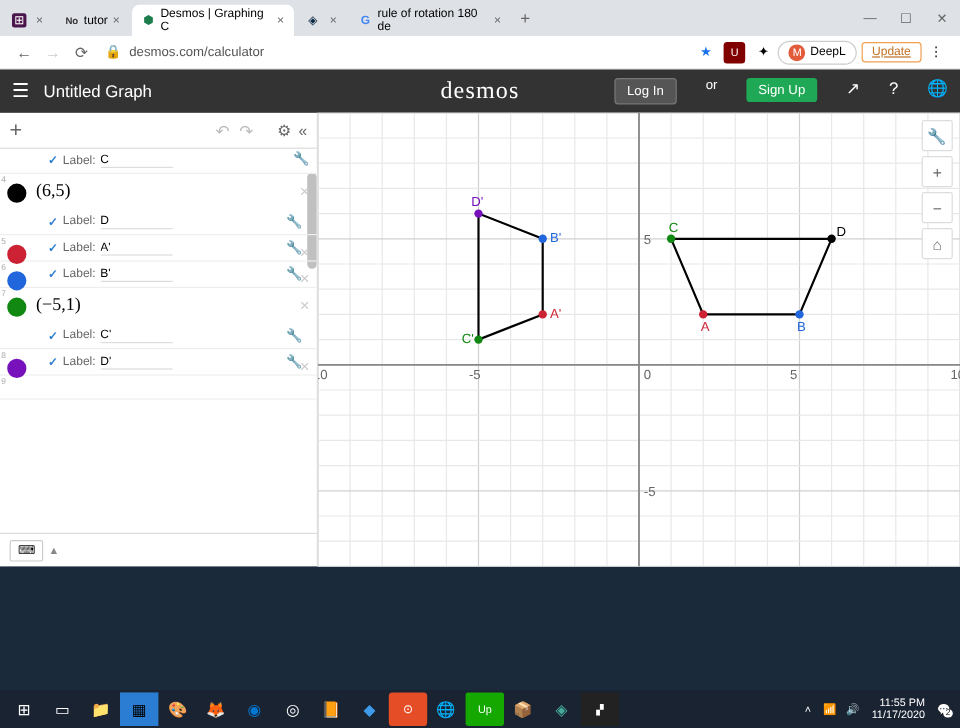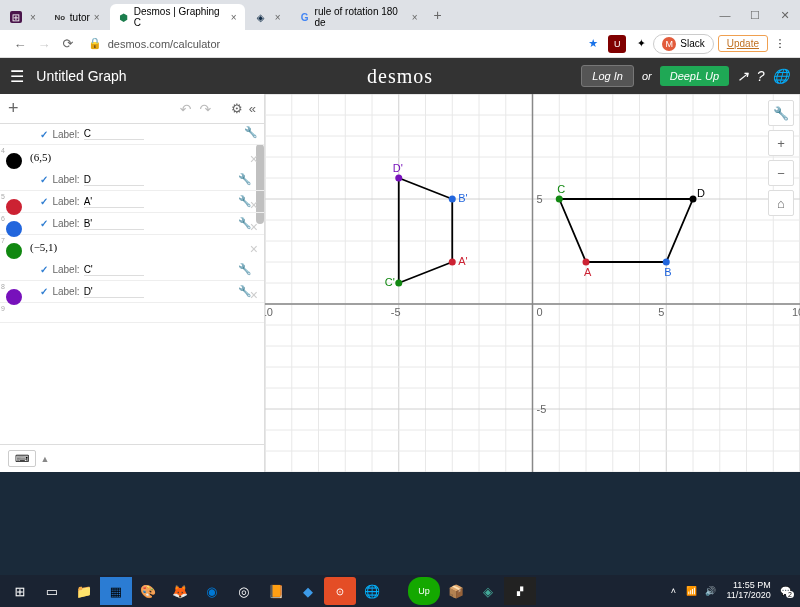"Slack" span { text: Slack -> DeepL }
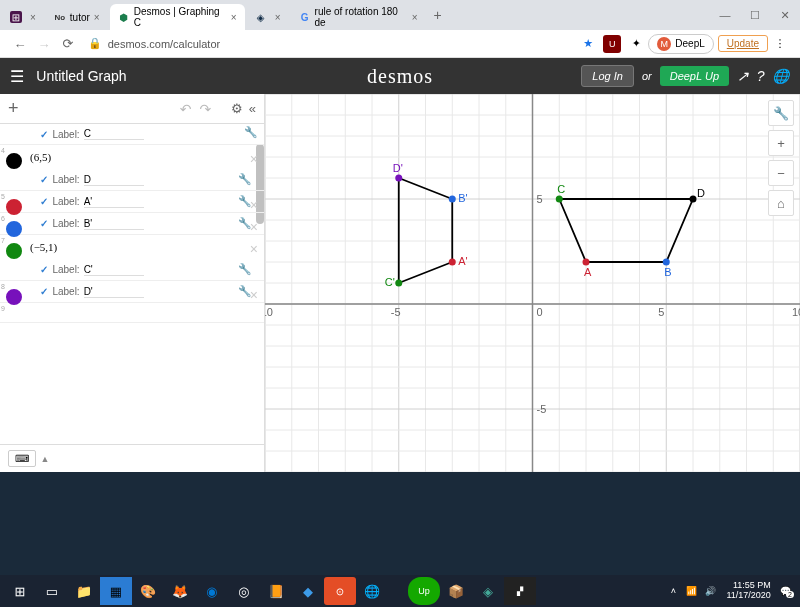"Log In" .header-right { align-items: center -> flex-start; font-style: italic -> none; gap: 8px -> 24px }
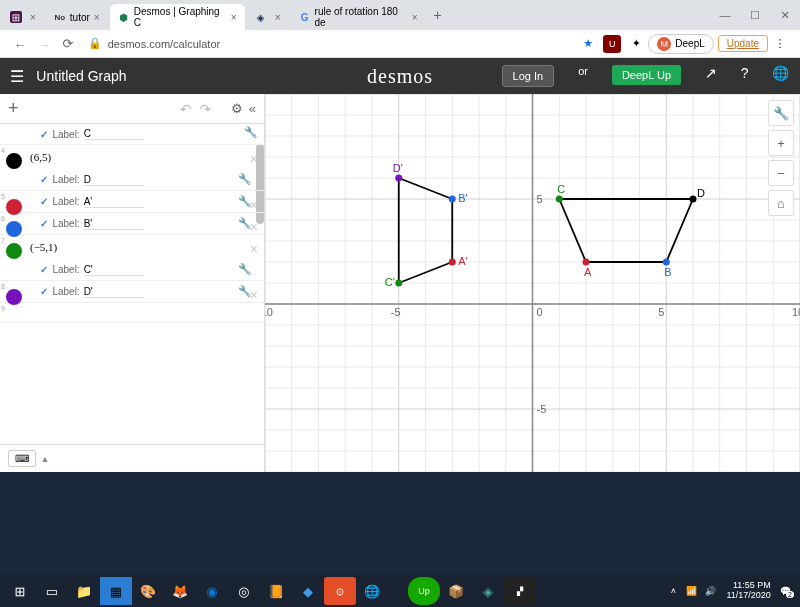"DeepL Up" div.signup-btn { text: DeepL -> Sign }
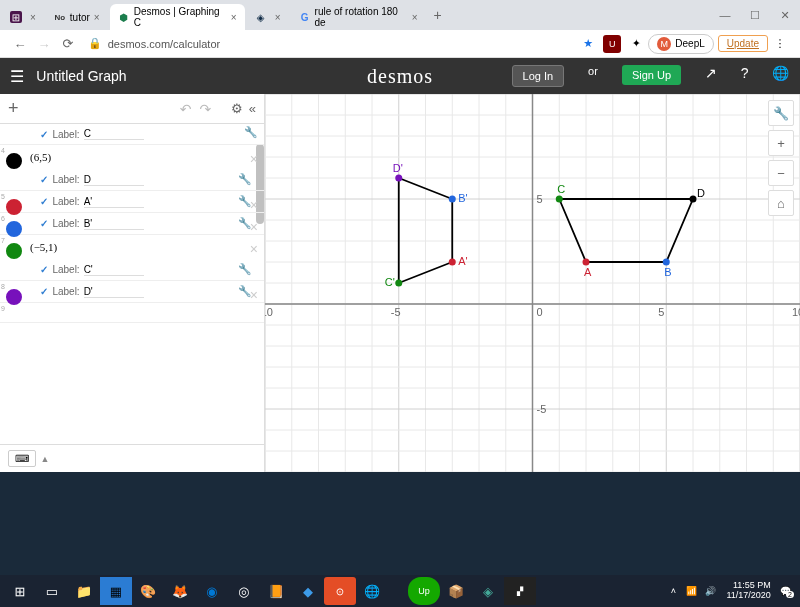"(6,5)" .row-content { font-size: 11px -> 15px }
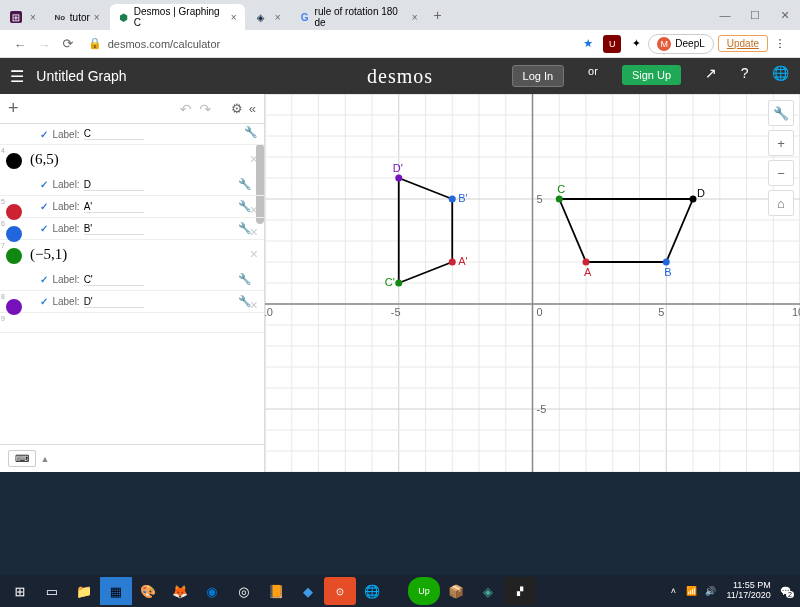"Up" div.tb-icon { border-radius: 13px -> 2px; margin-left: 20px -> none }
